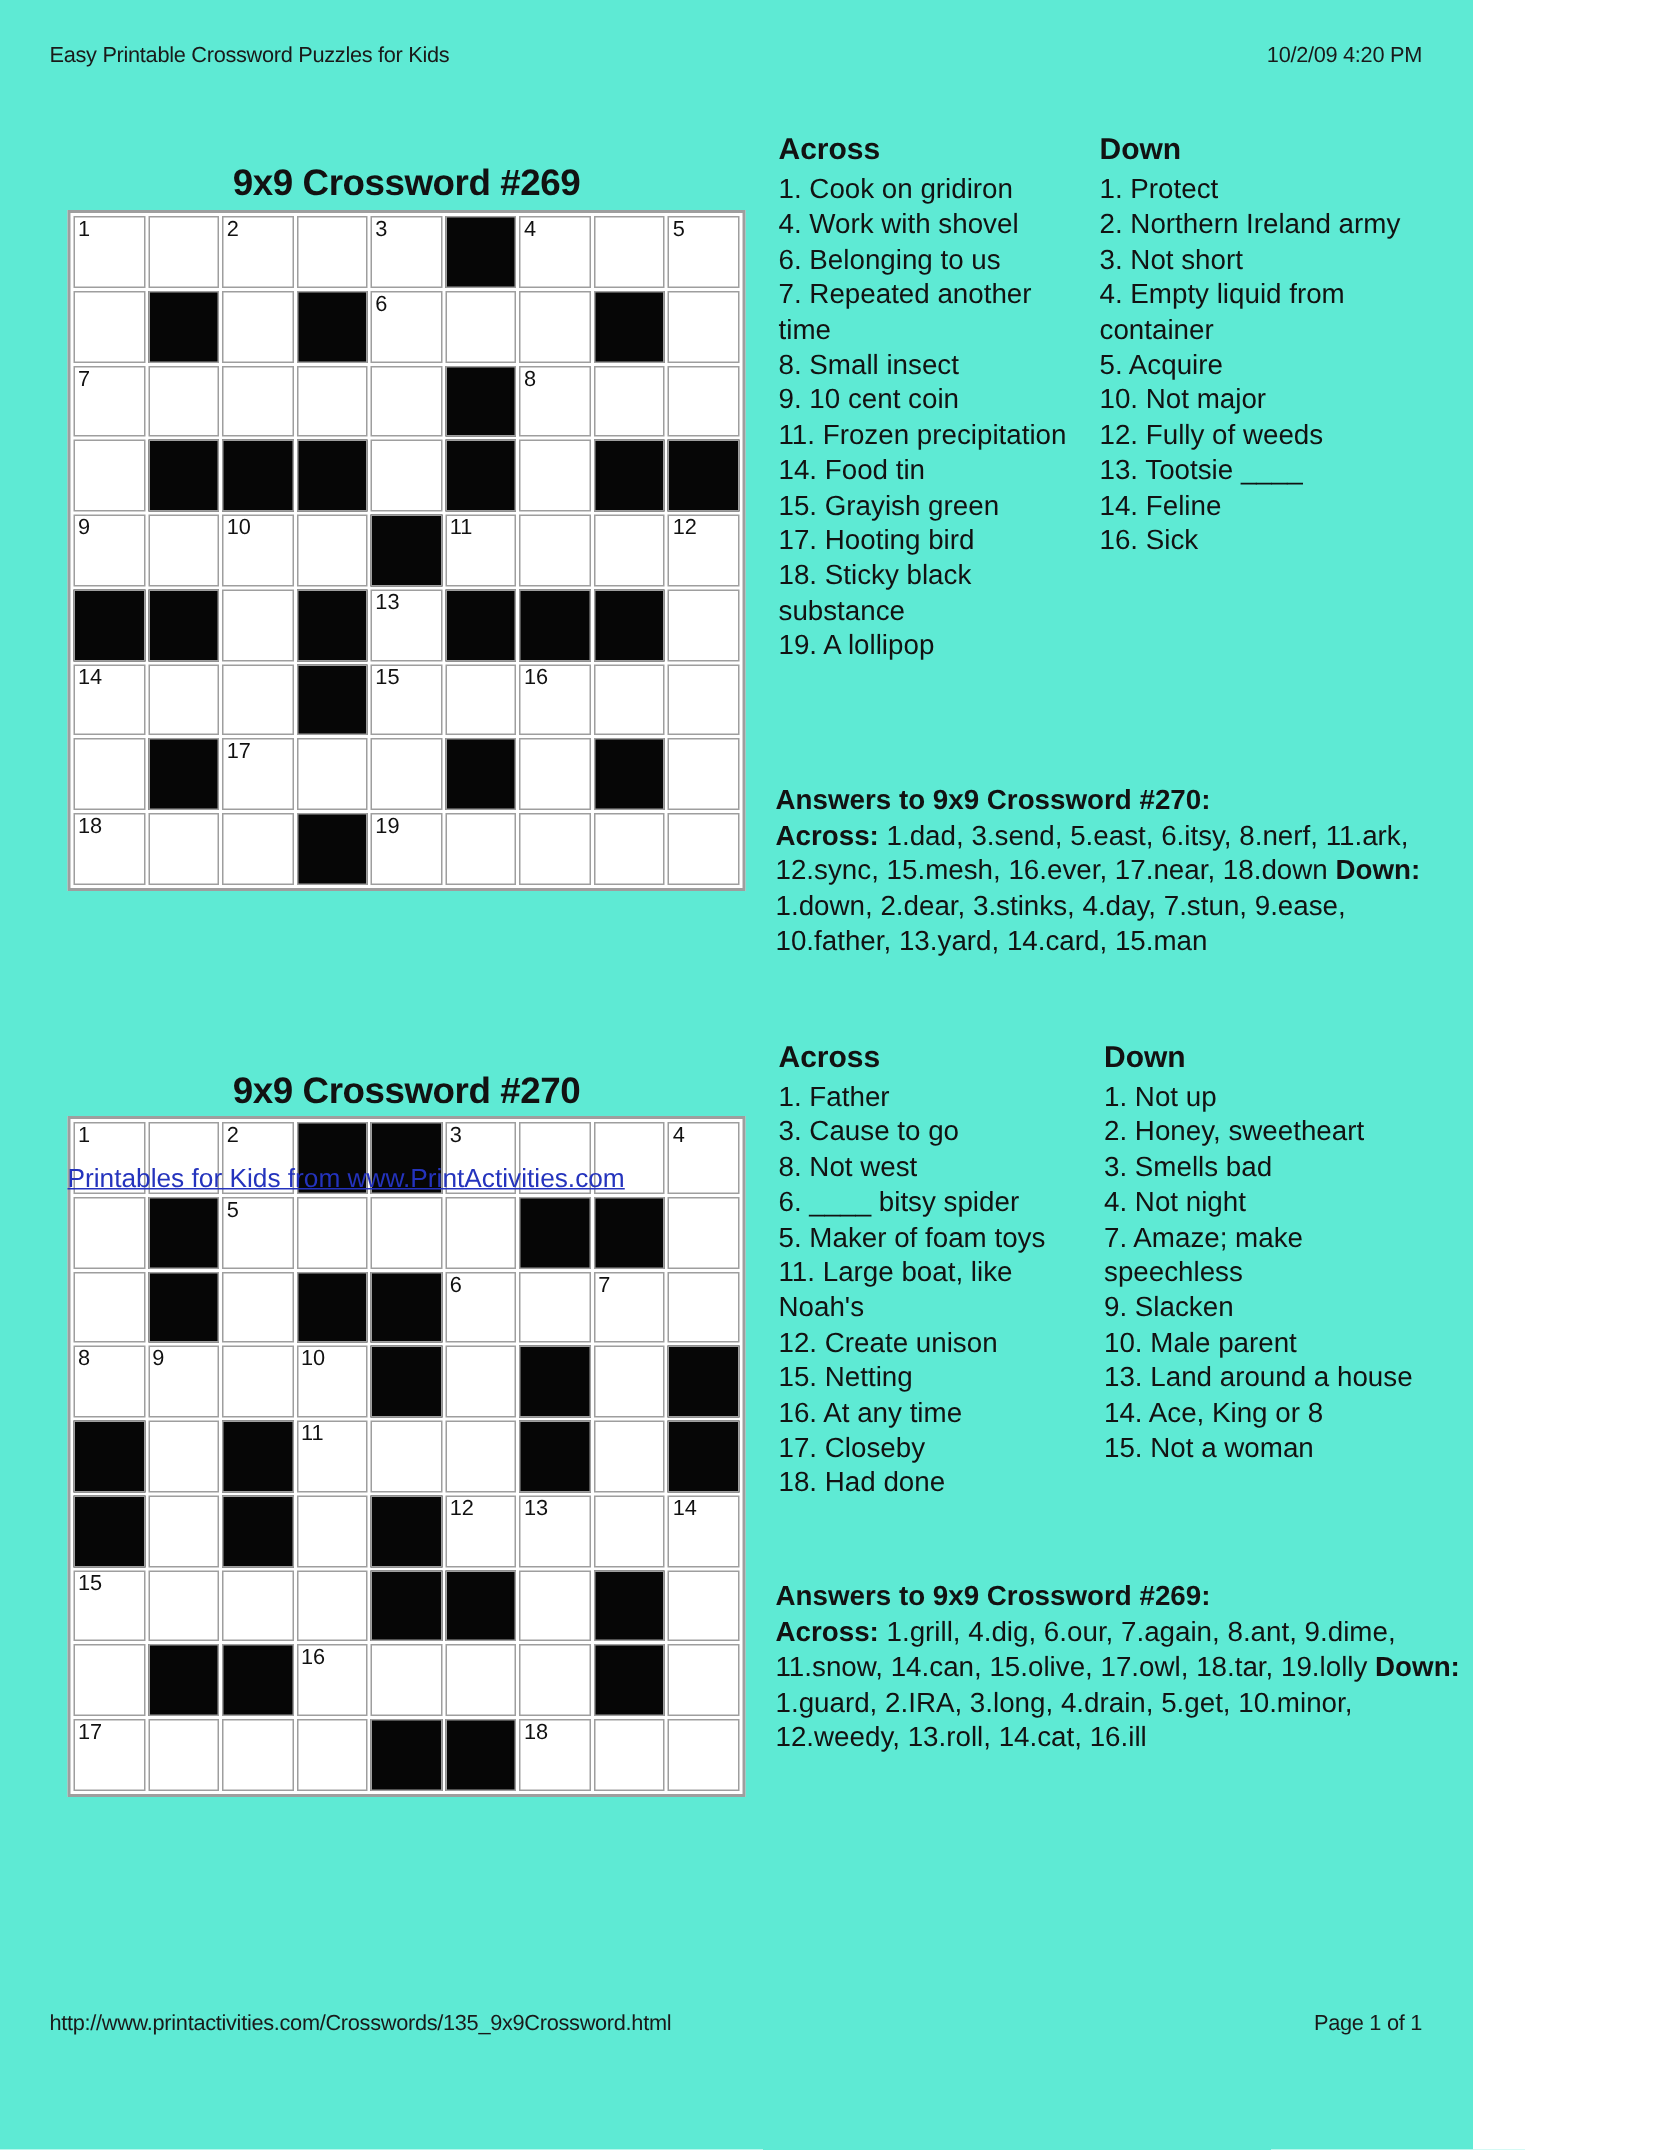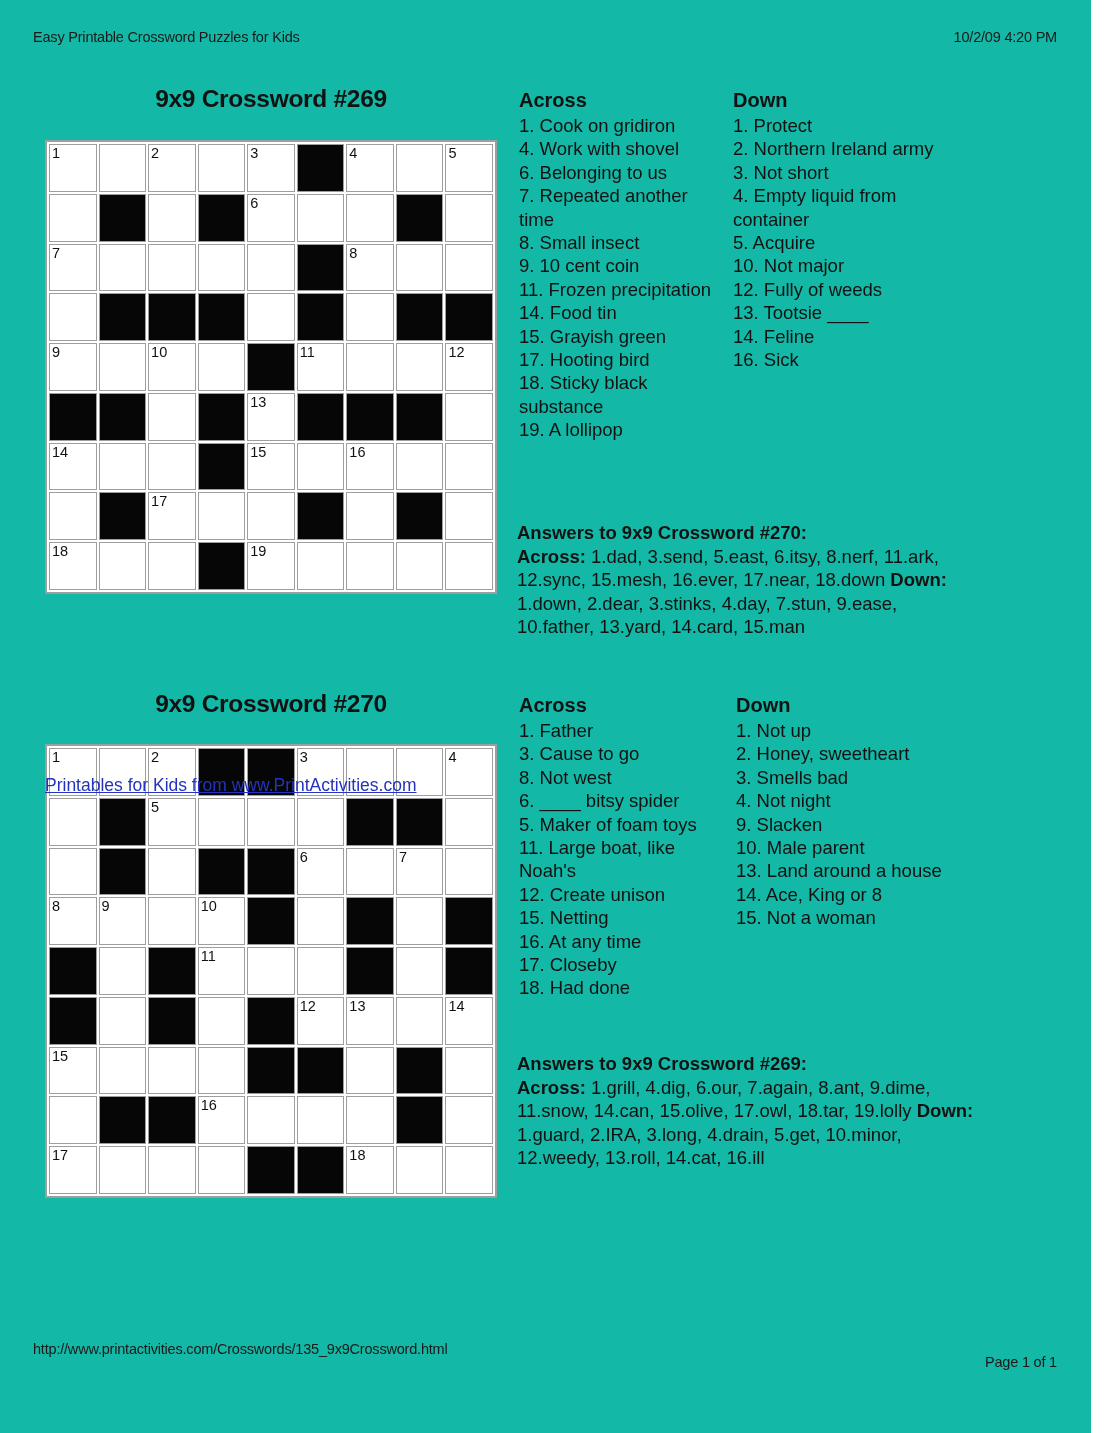"Easy Printable Crossword Puzzles for" #page { background: #14b8a6 -> #5eead4; width: 1091px -> 982px }
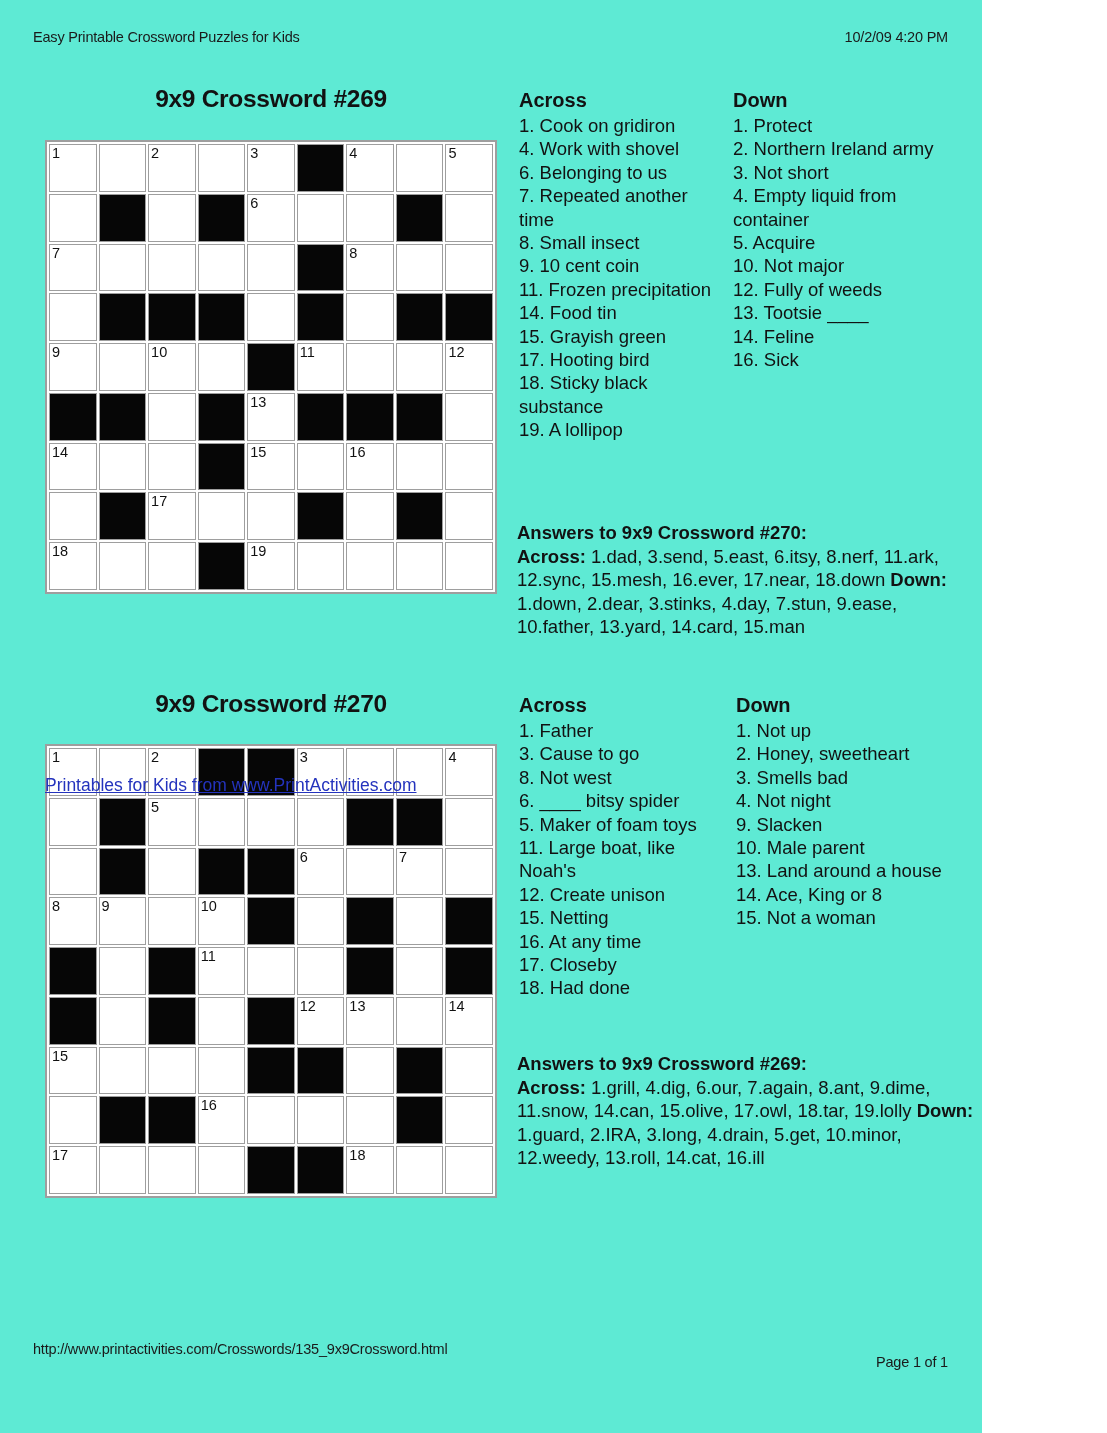"9x9 Crossword #269" .puzzle-title { margin-top: none -> 24px }
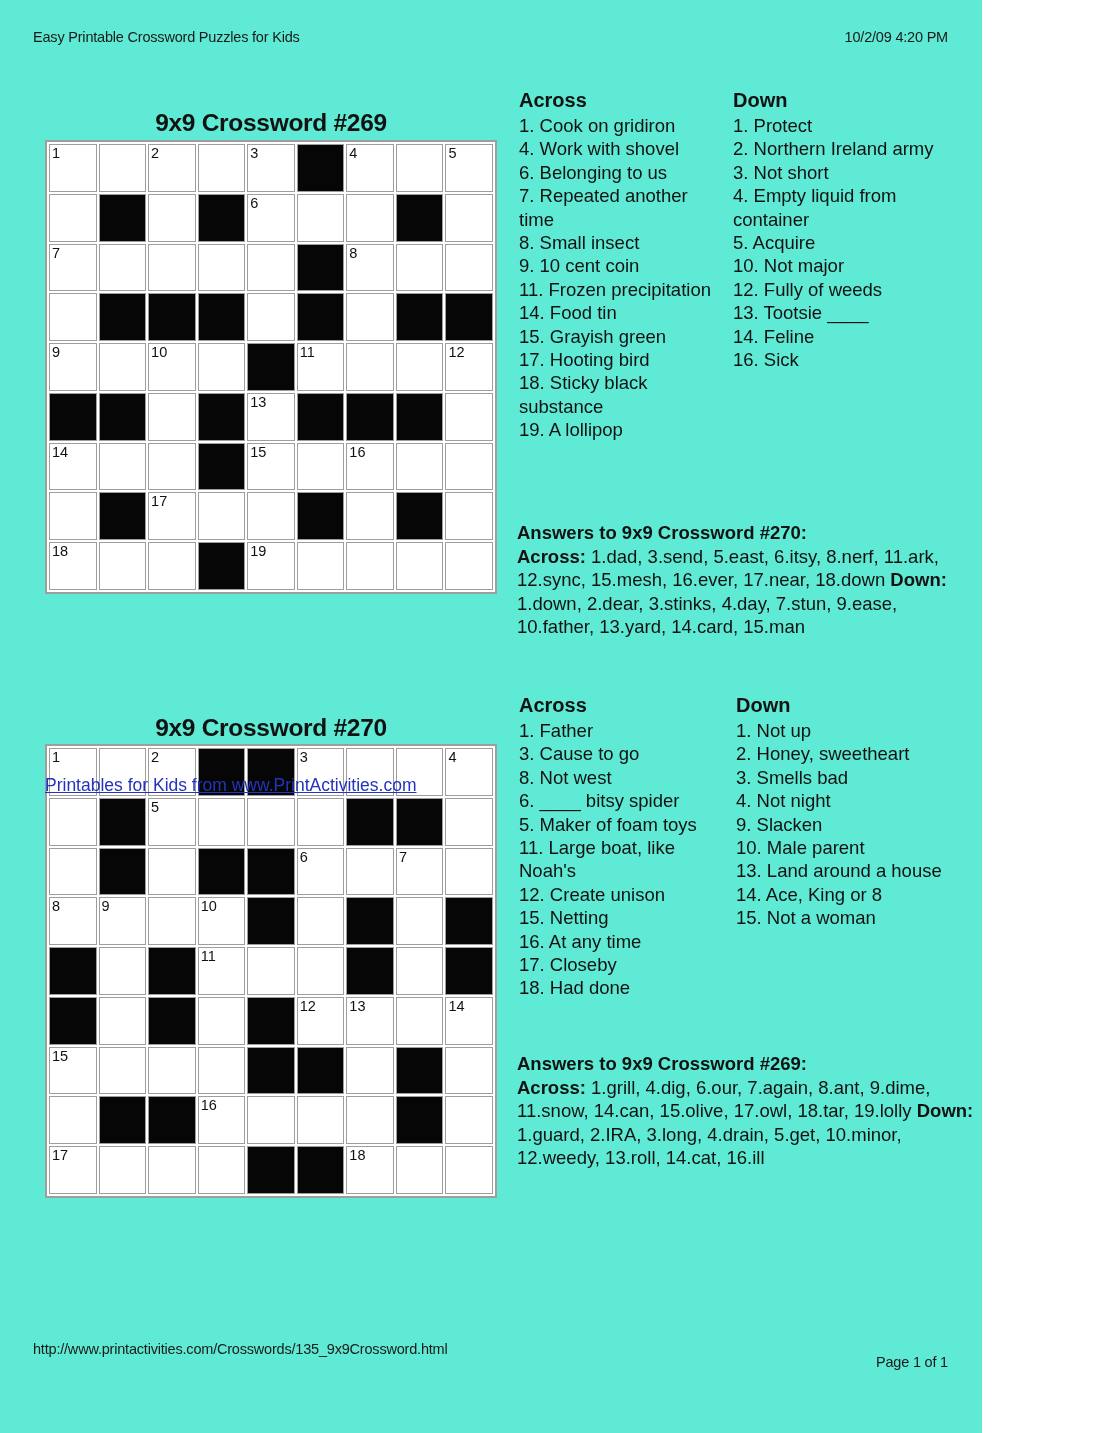"7. Amaze; make speechless" div.clue { html: none -> <div>7. Amaze; make speechless</div> }
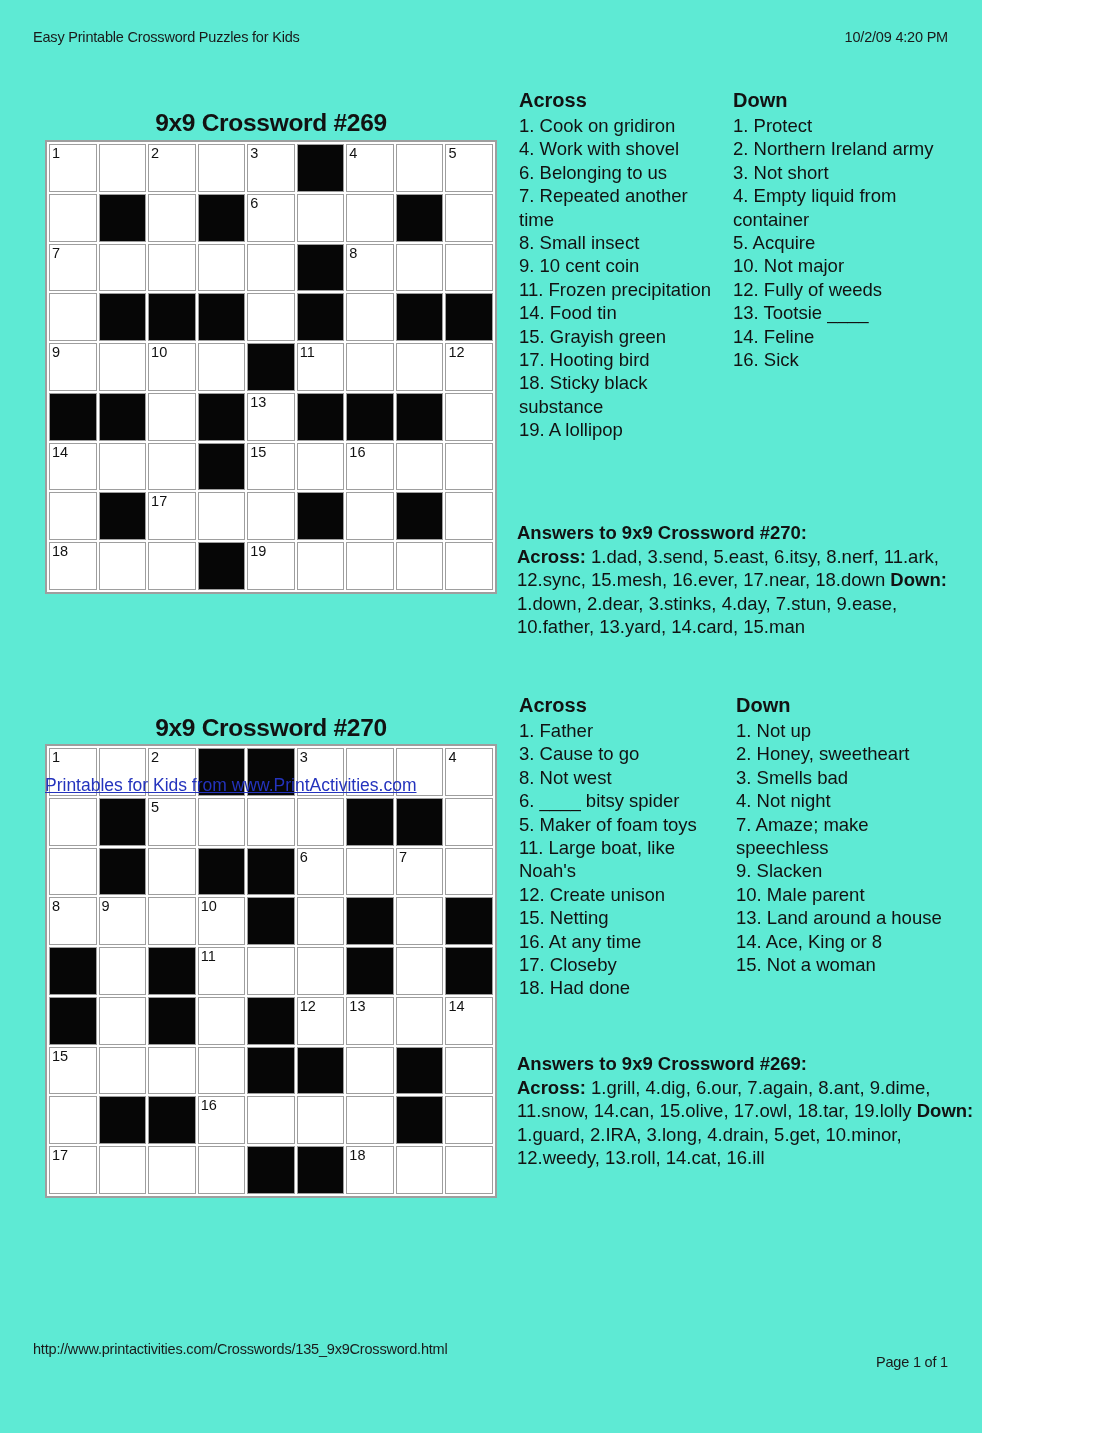"Page 1 of 1" div.abs { margin-top: 13px -> none }
